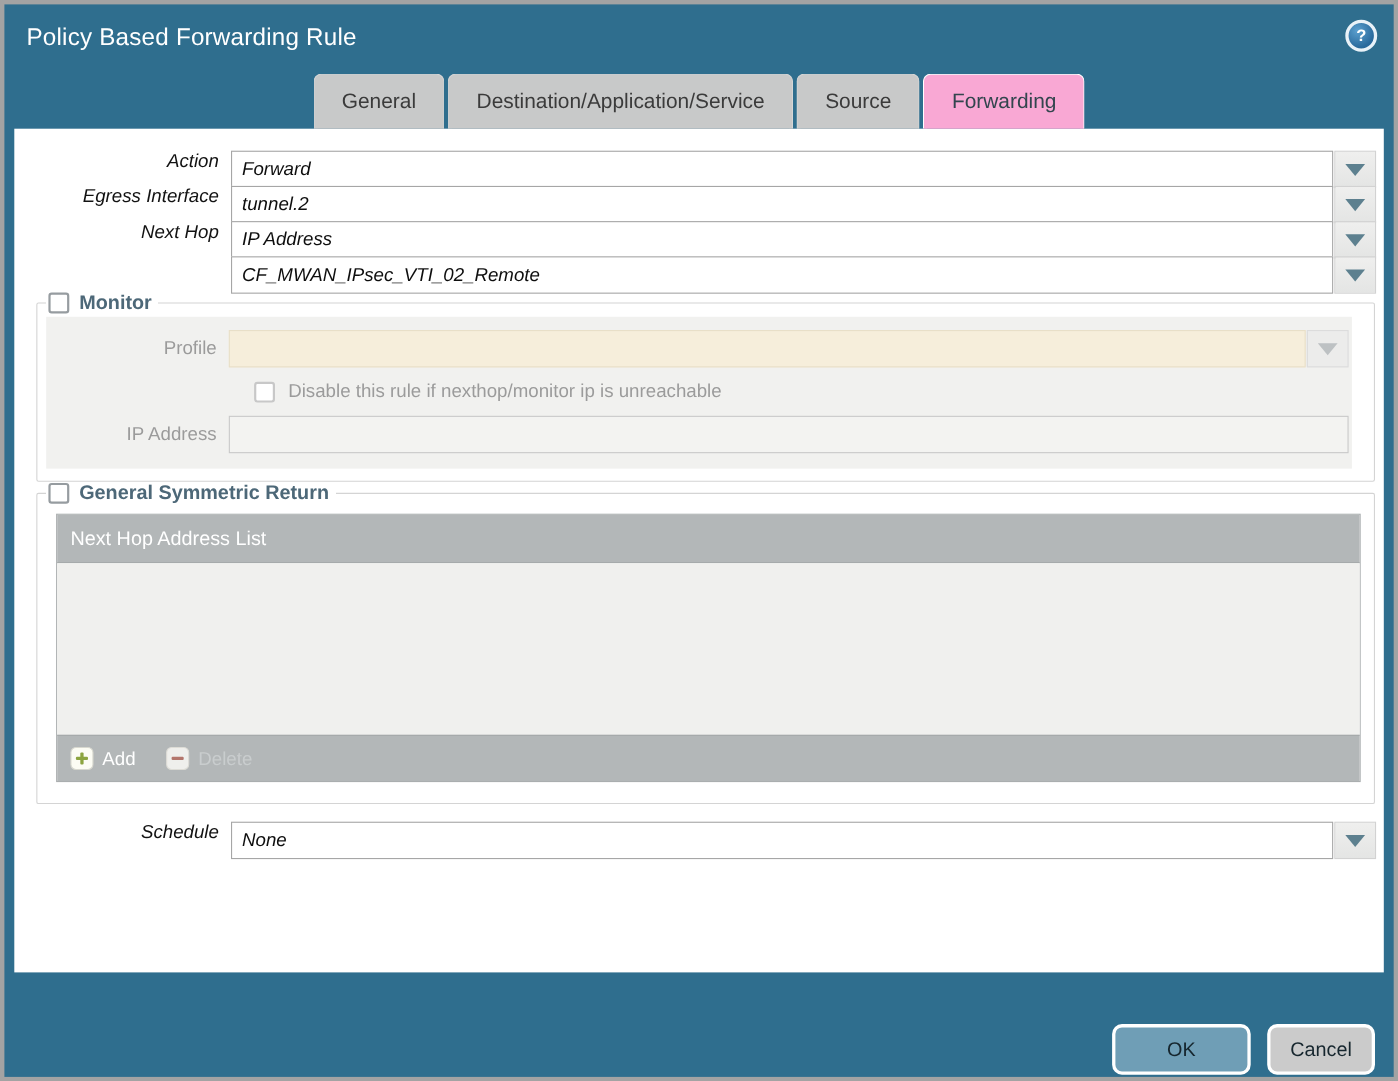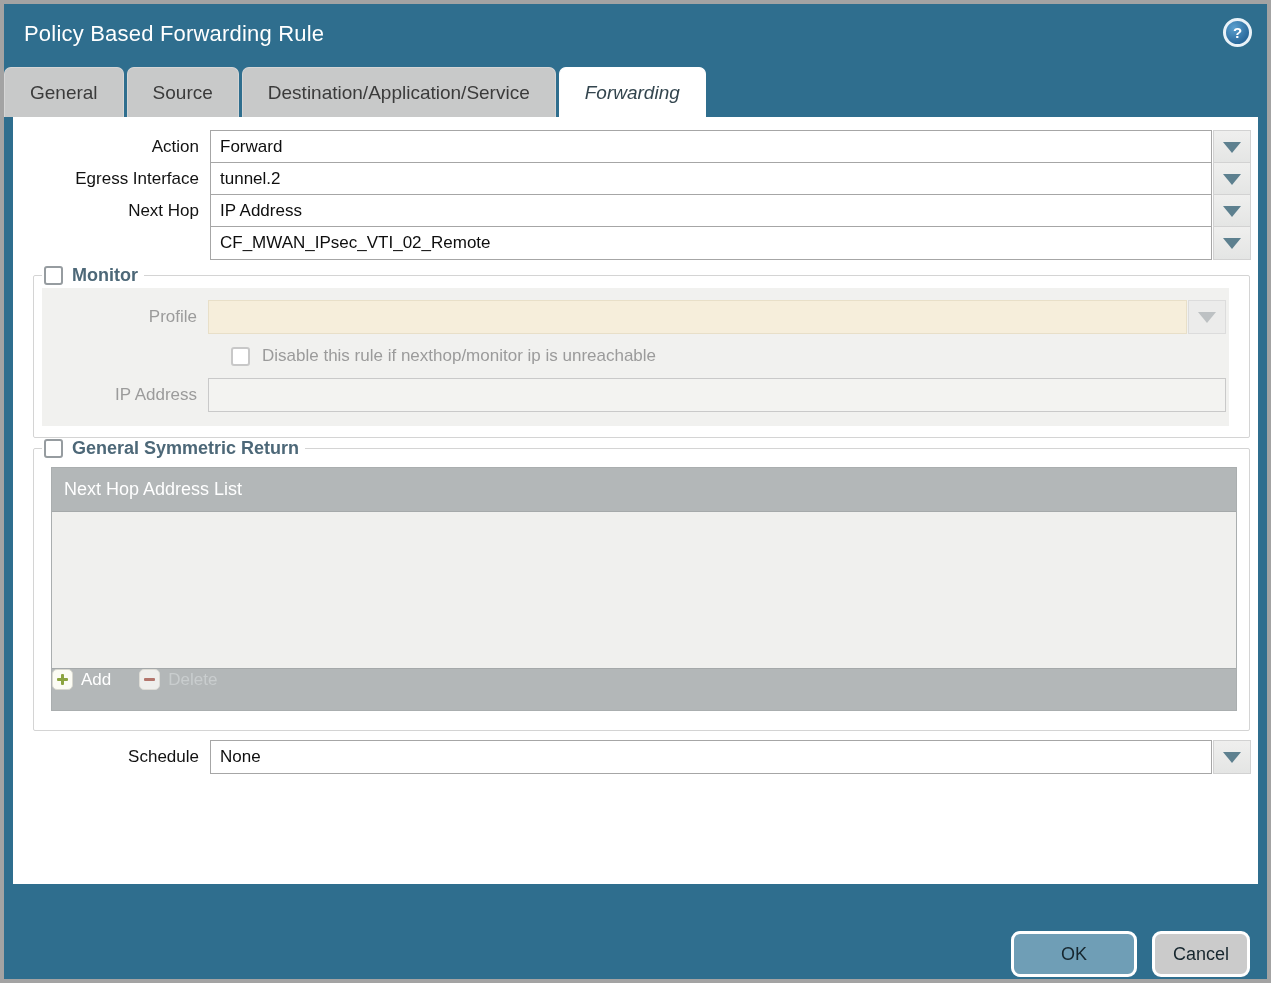"General" .tabs { justify-content: none -> center }
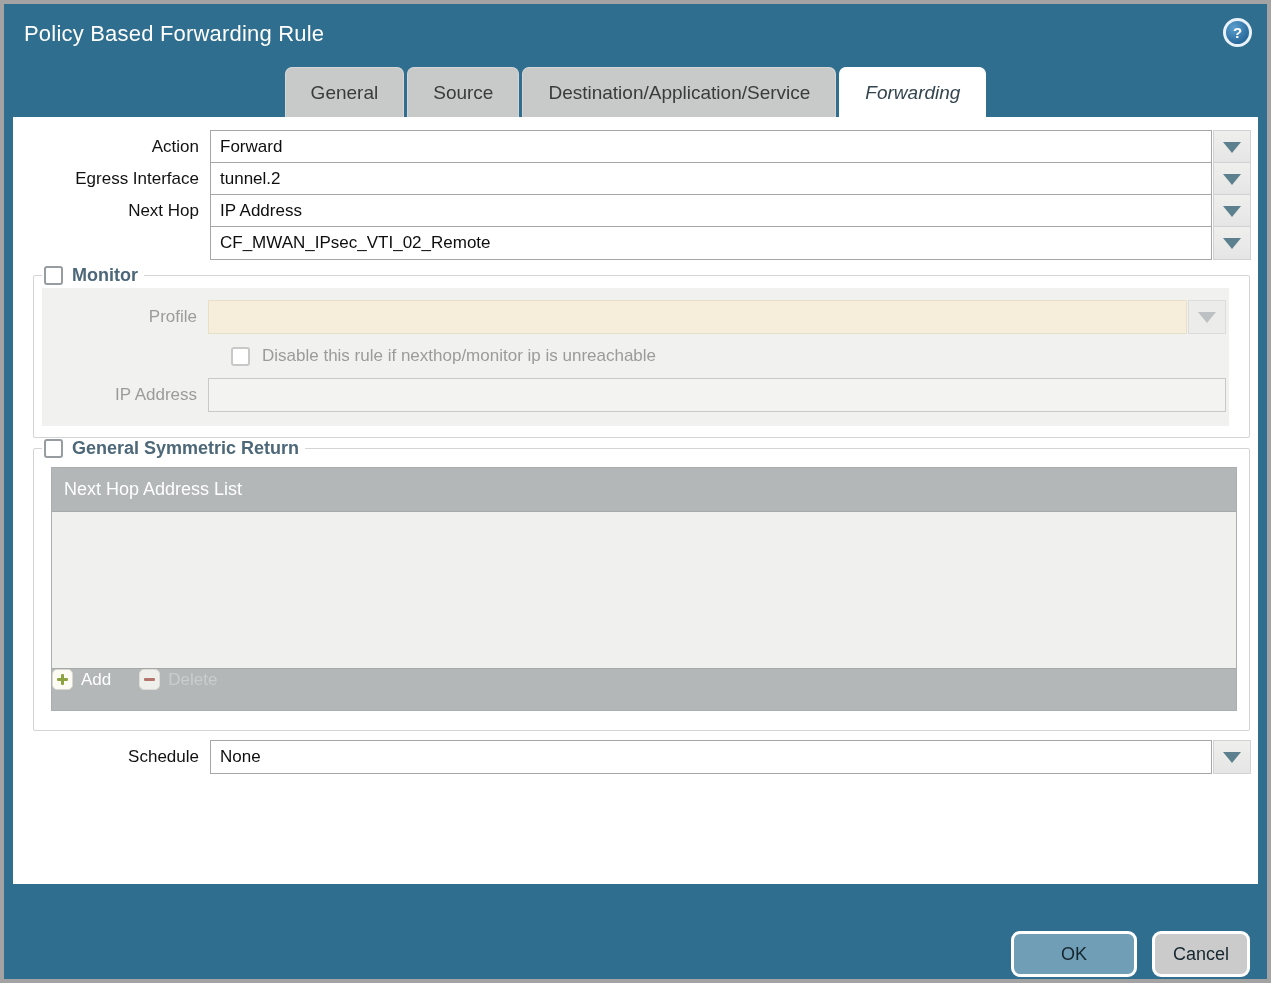"Source" div.tab { order: before "Destination/Application/Service" -> after "Destination/Application/Service" }
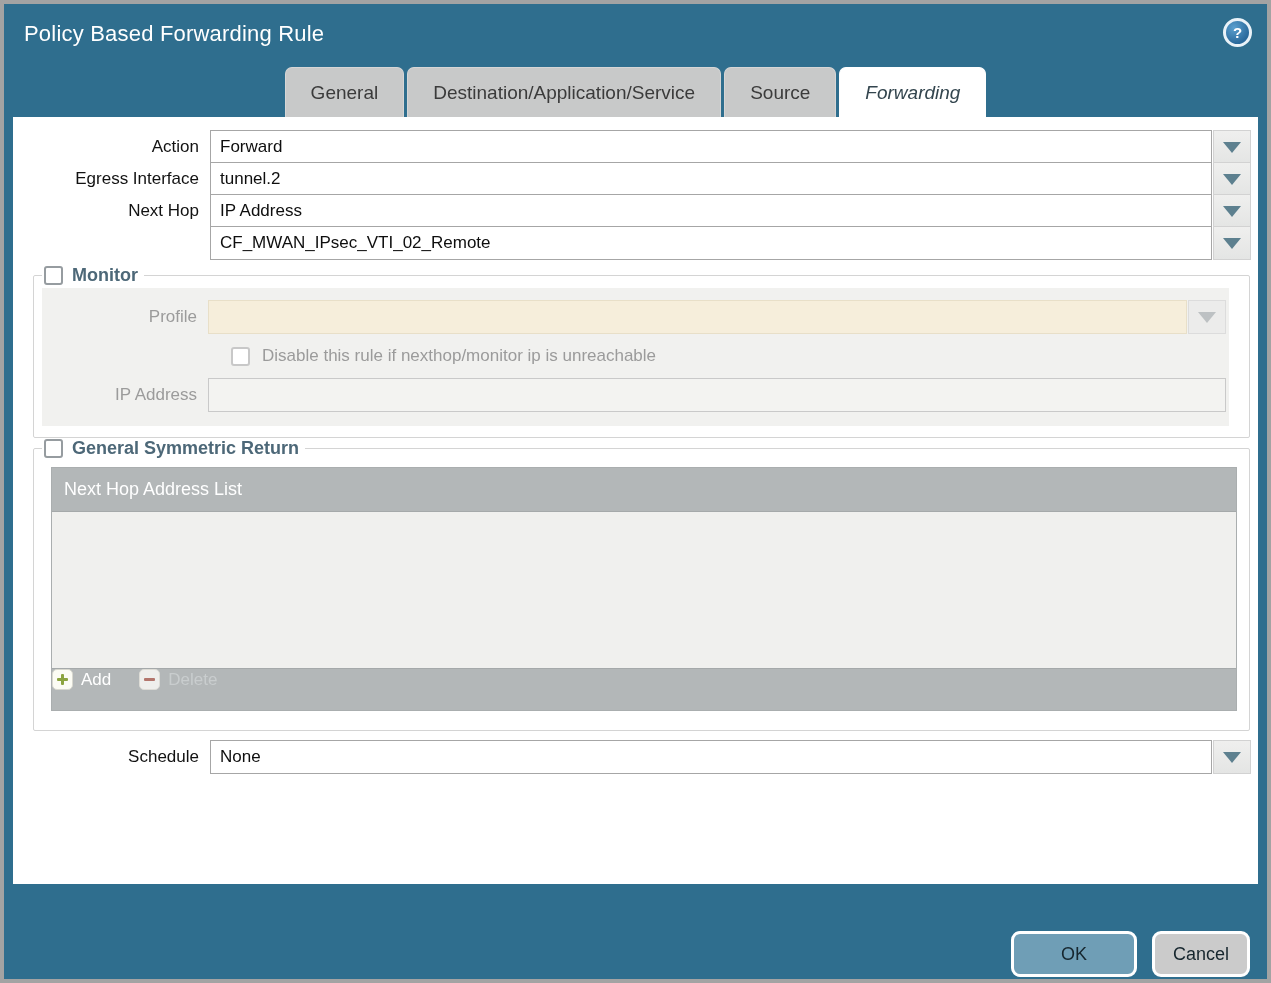"Forwarding" .tab.active { background: #ffffff -> #f9a8d4; font-style: italic -> none }
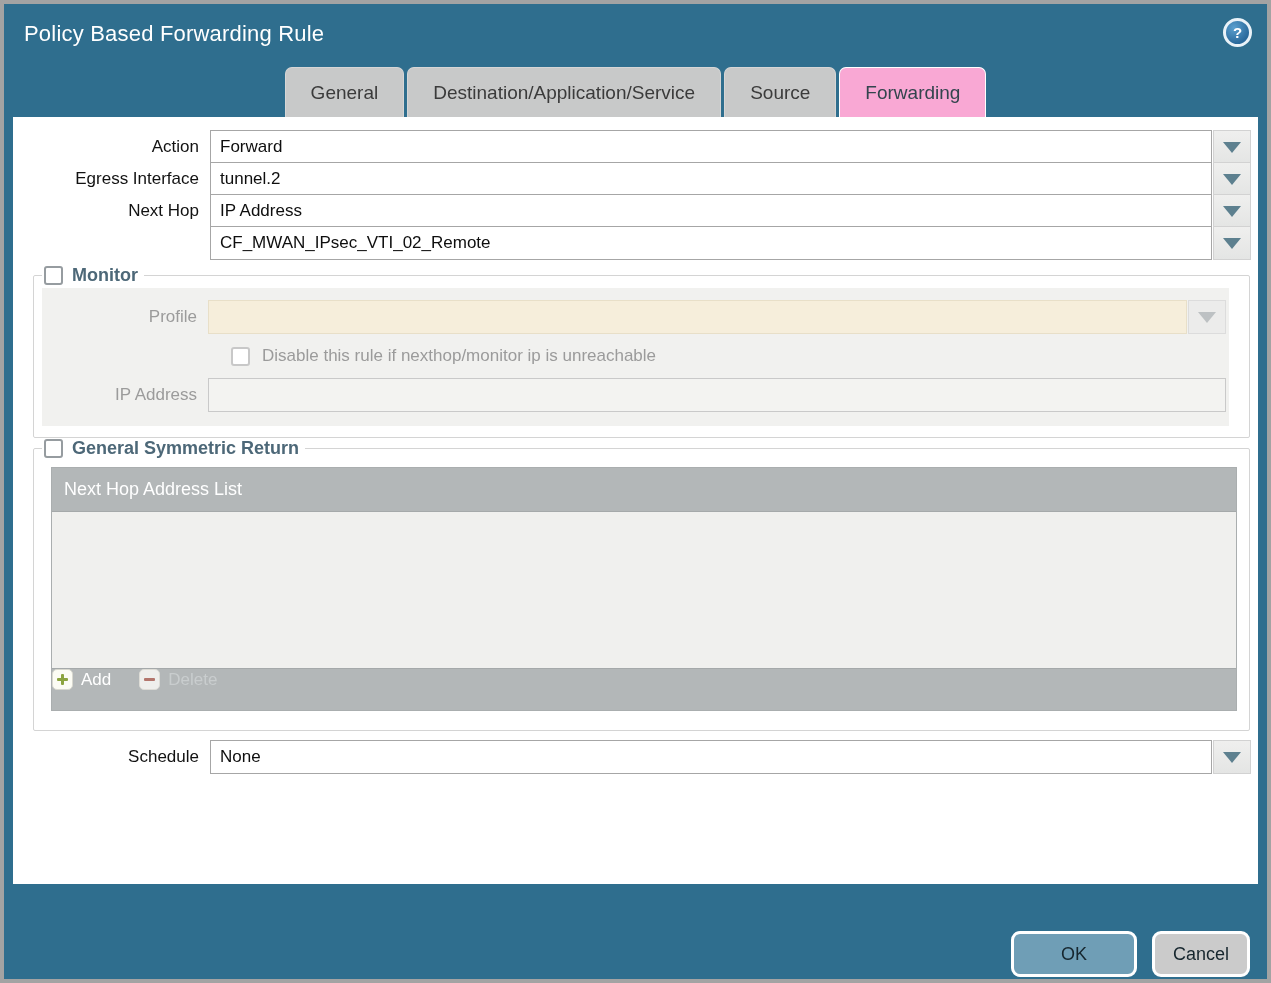"Action" .form-row { align-items: center -> none; font-style: none -> italic }
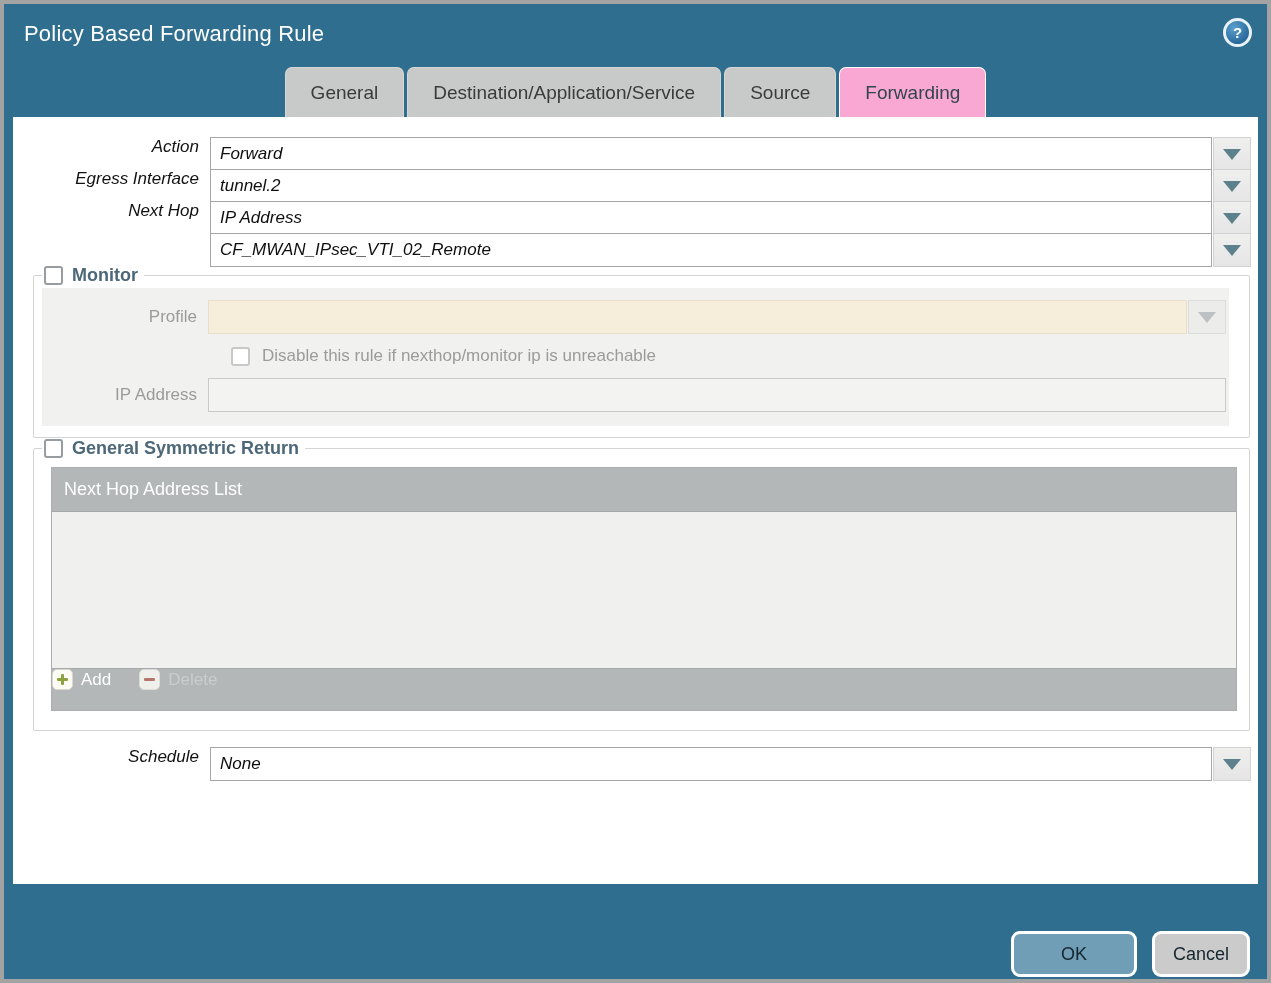"Add" .nh-foot { align-items: flex-start -> center; padding-left: none -> 12px }
